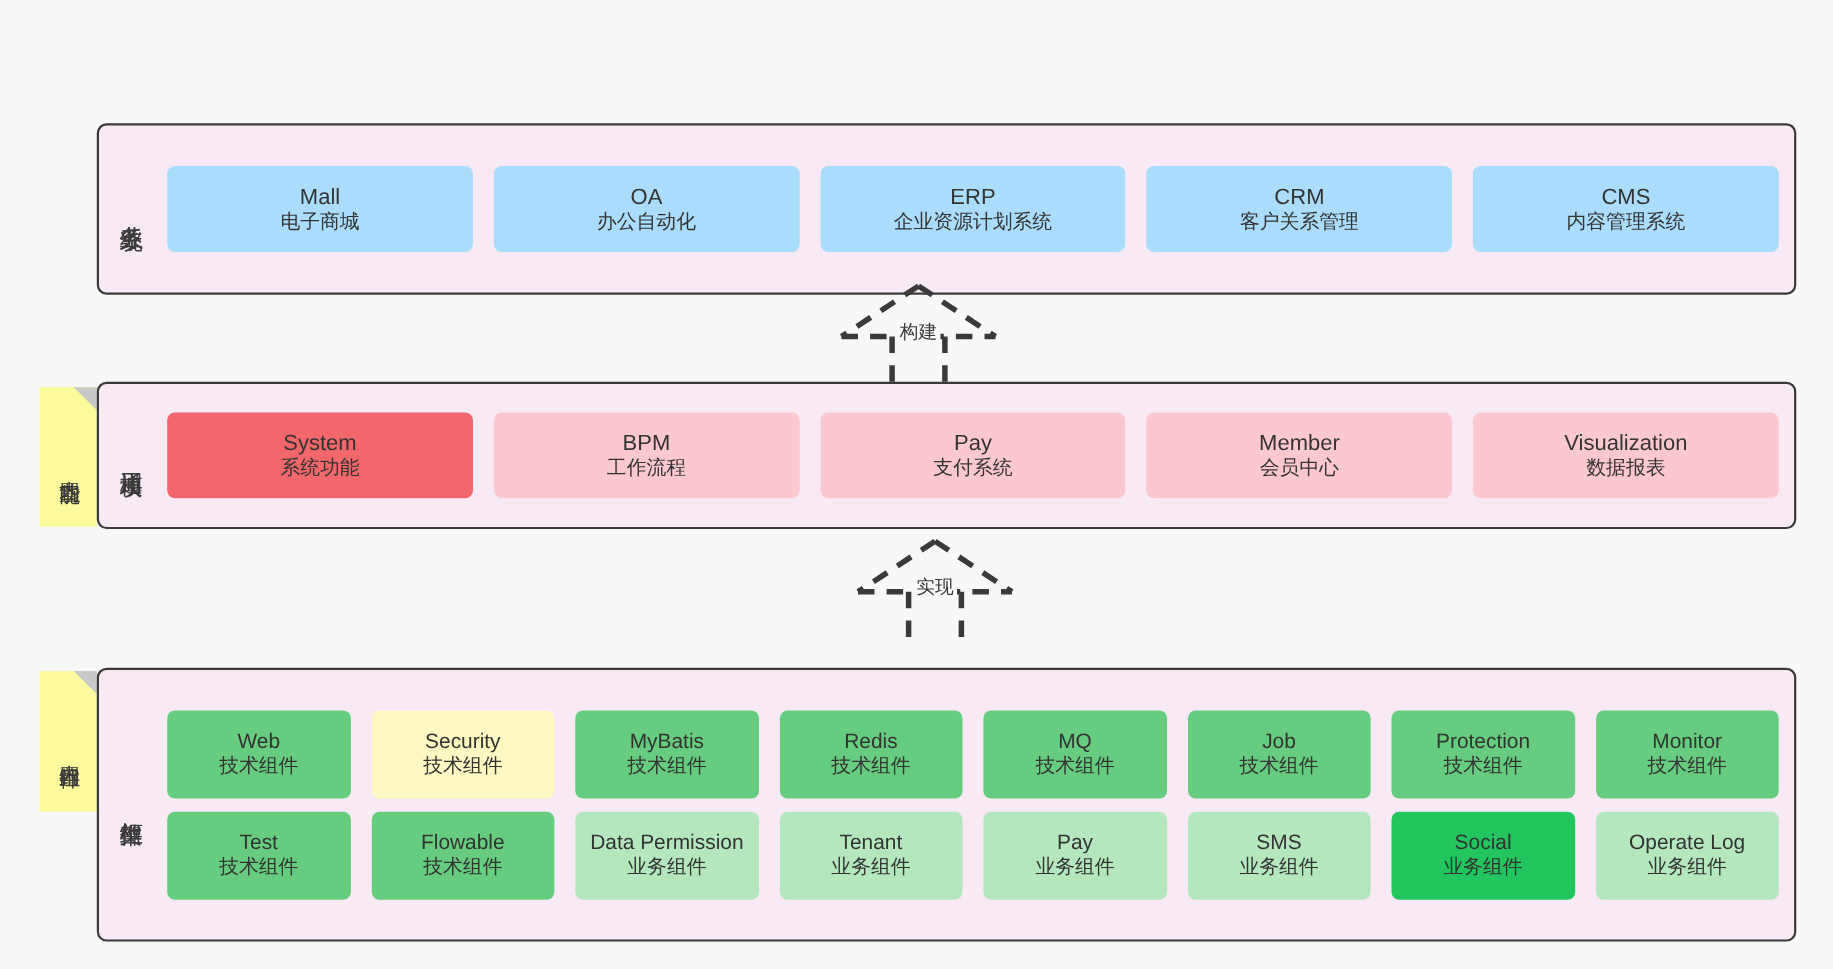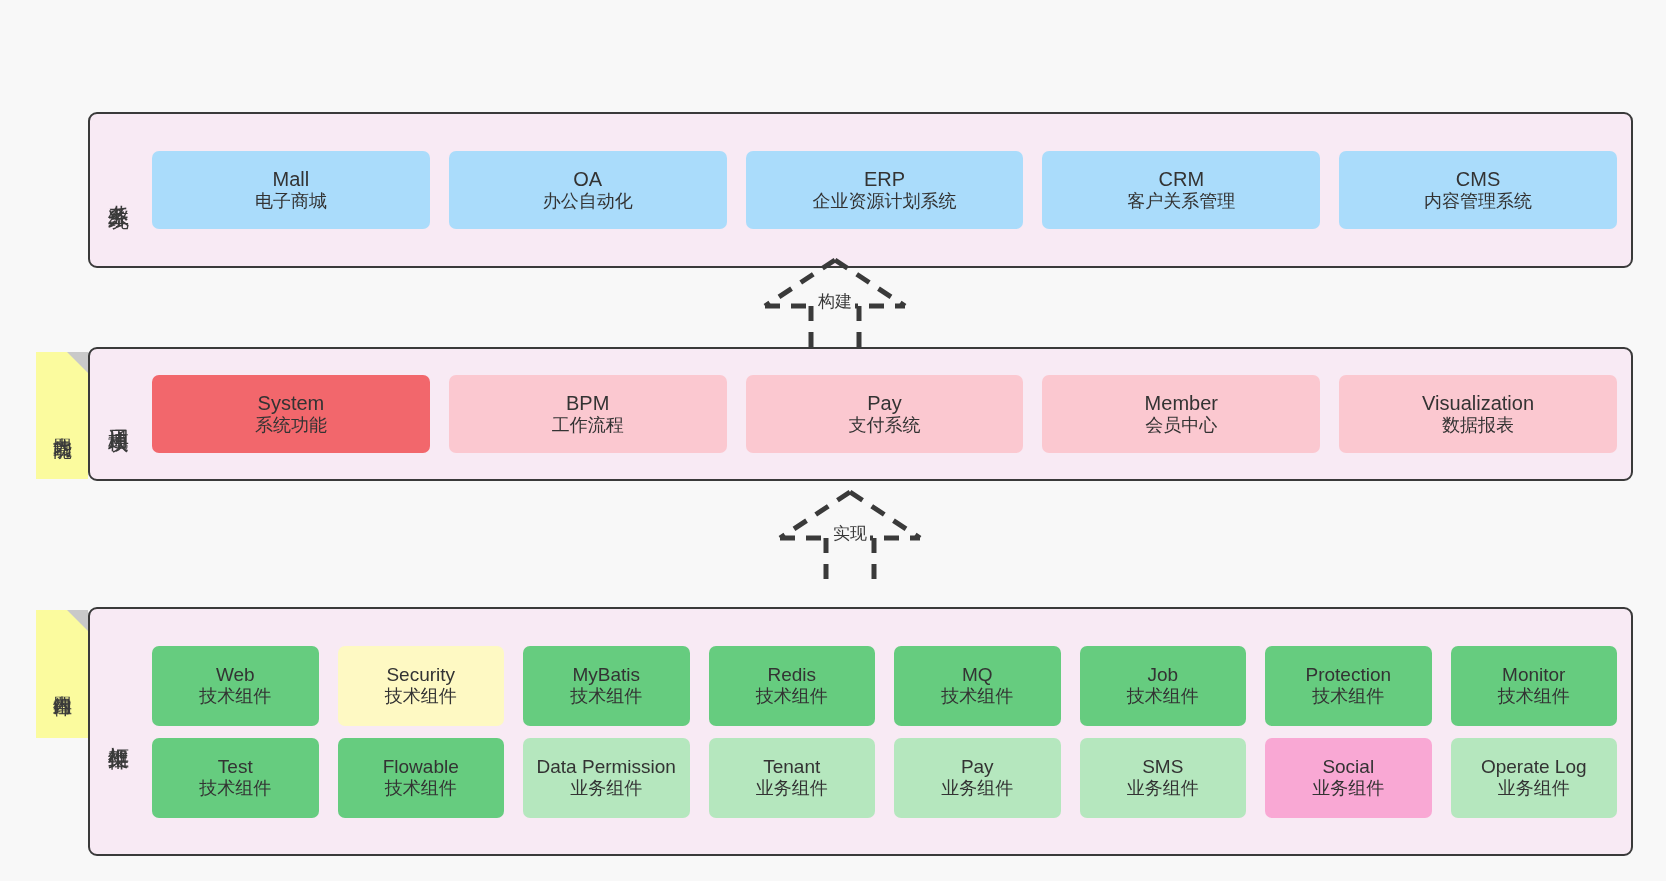"Social" div.cell { background: #f9a8d4 -> #22c55e }
